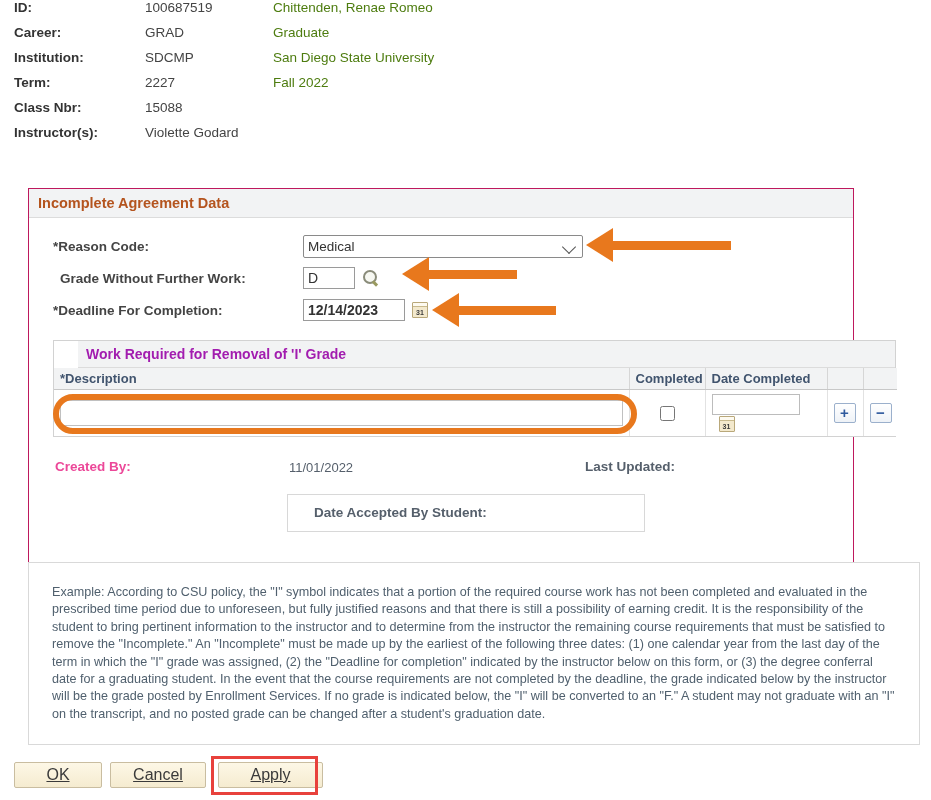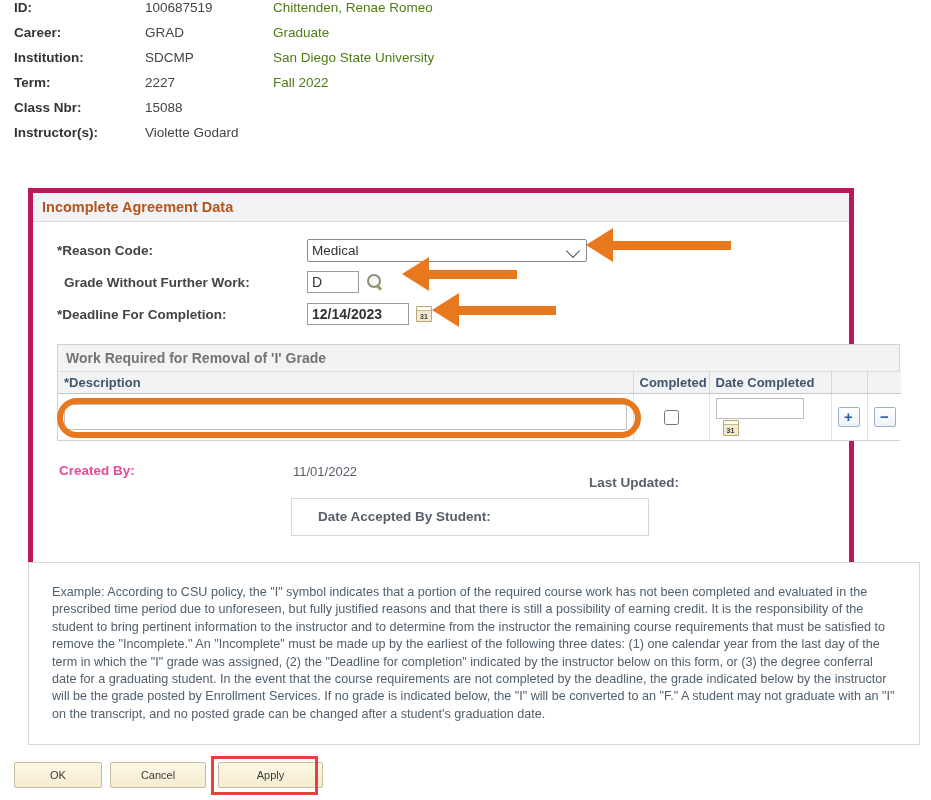"Incomplete Agreement Data" #agreement-panel { border: 5px solid #be185d -> 1px solid #be185d }
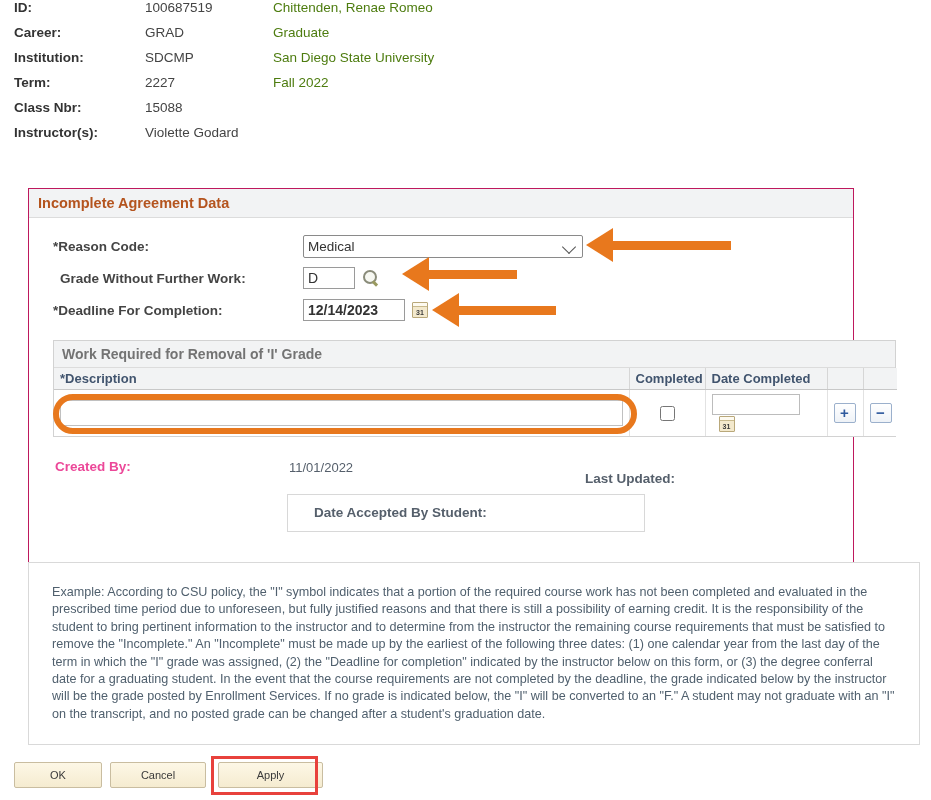"Work Required for Removal of" .grid-header { color: #737373 -> #a21caf; margin-left: none -> 24px }
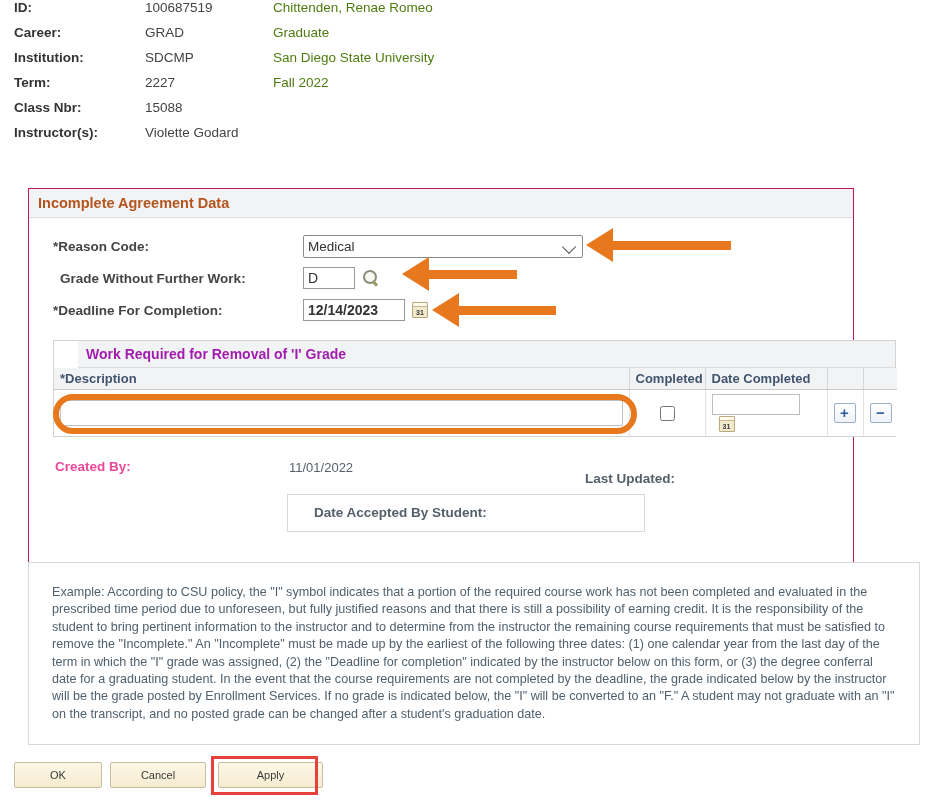"Last Updated:" .updated-label { top: 12px -> 0 }
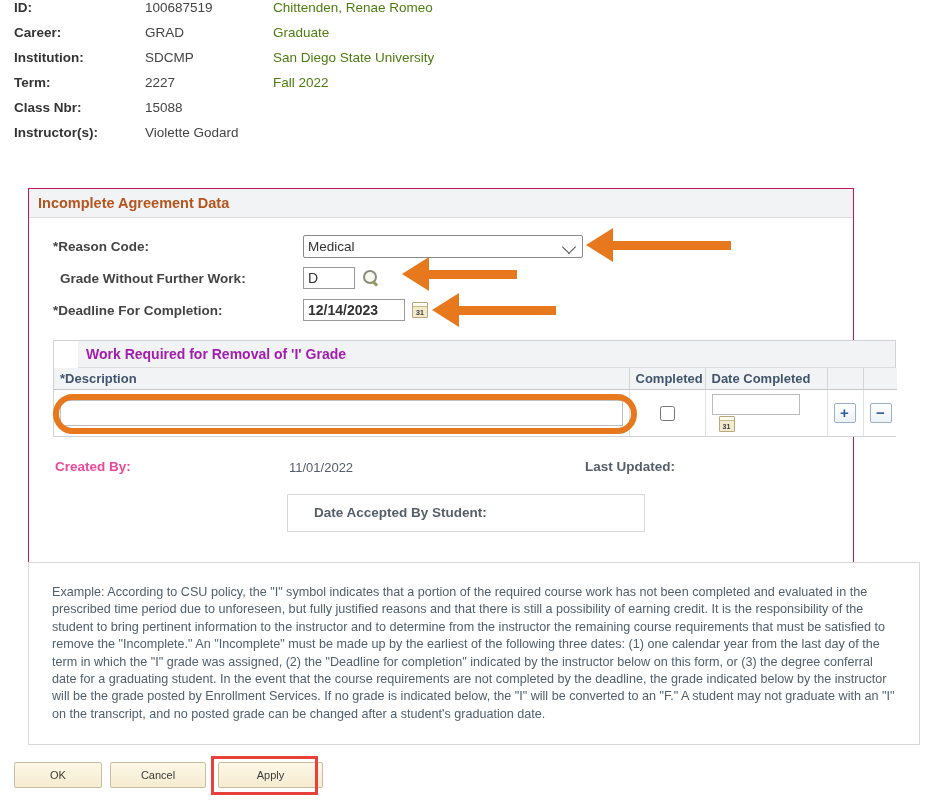"OK" .pt-button { font-size: 11px -> 16px; text-decoration: none -> underline }
